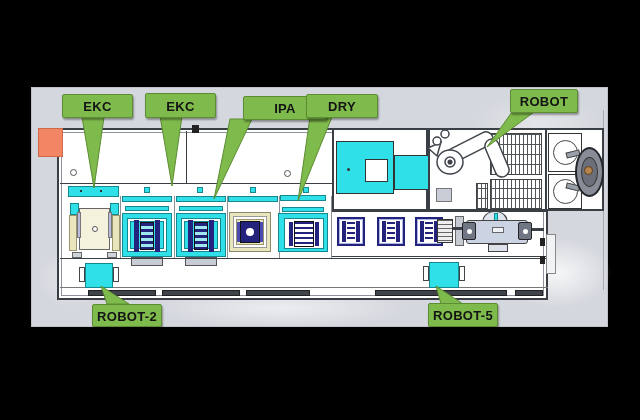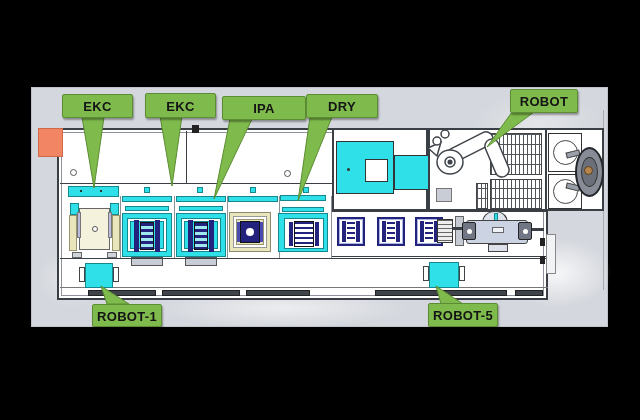"IPA" div.callout { left: 222px -> 243px }
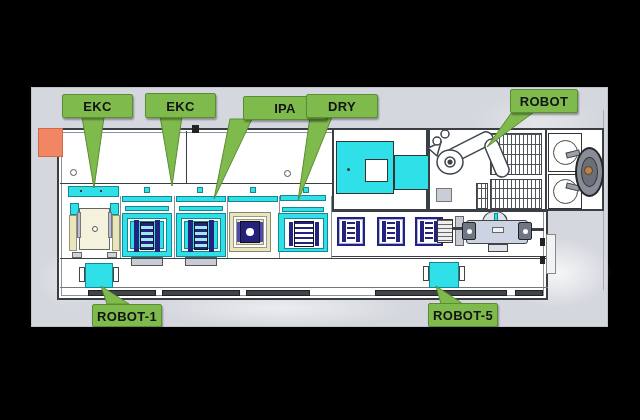"ROBOT-1" div.callout { text: ROBOT-1 -> ROBOT-2 }
